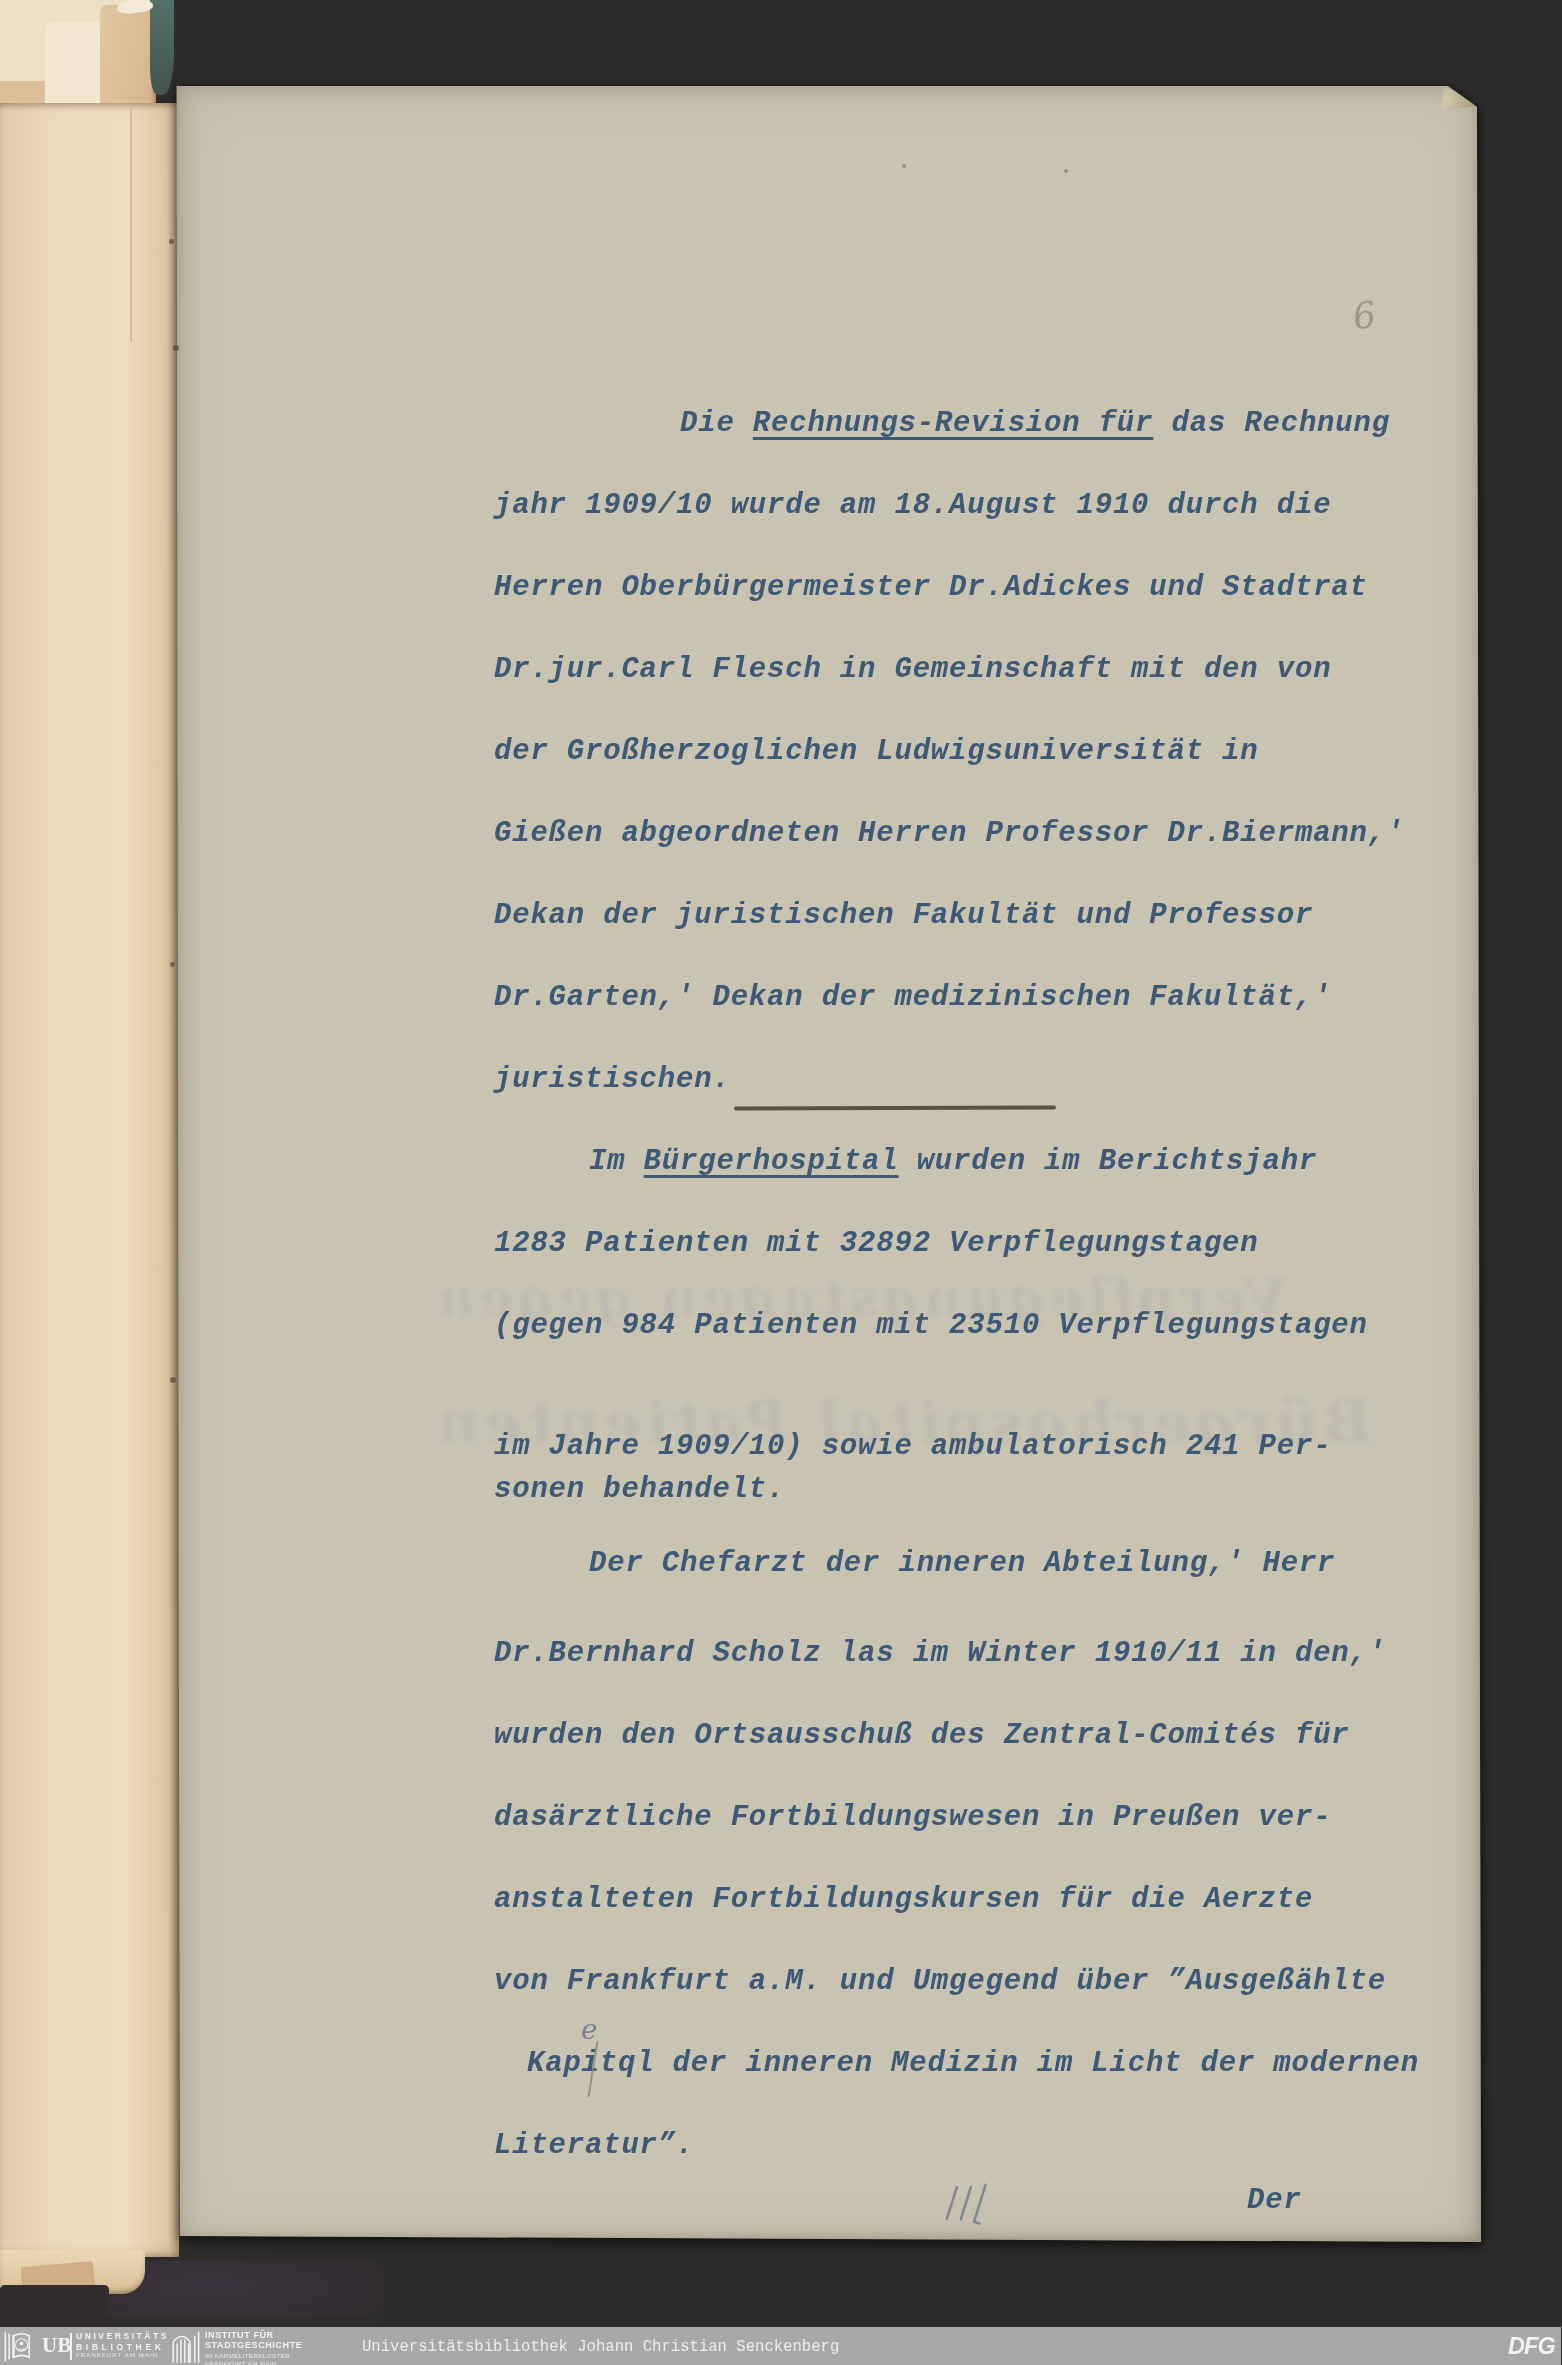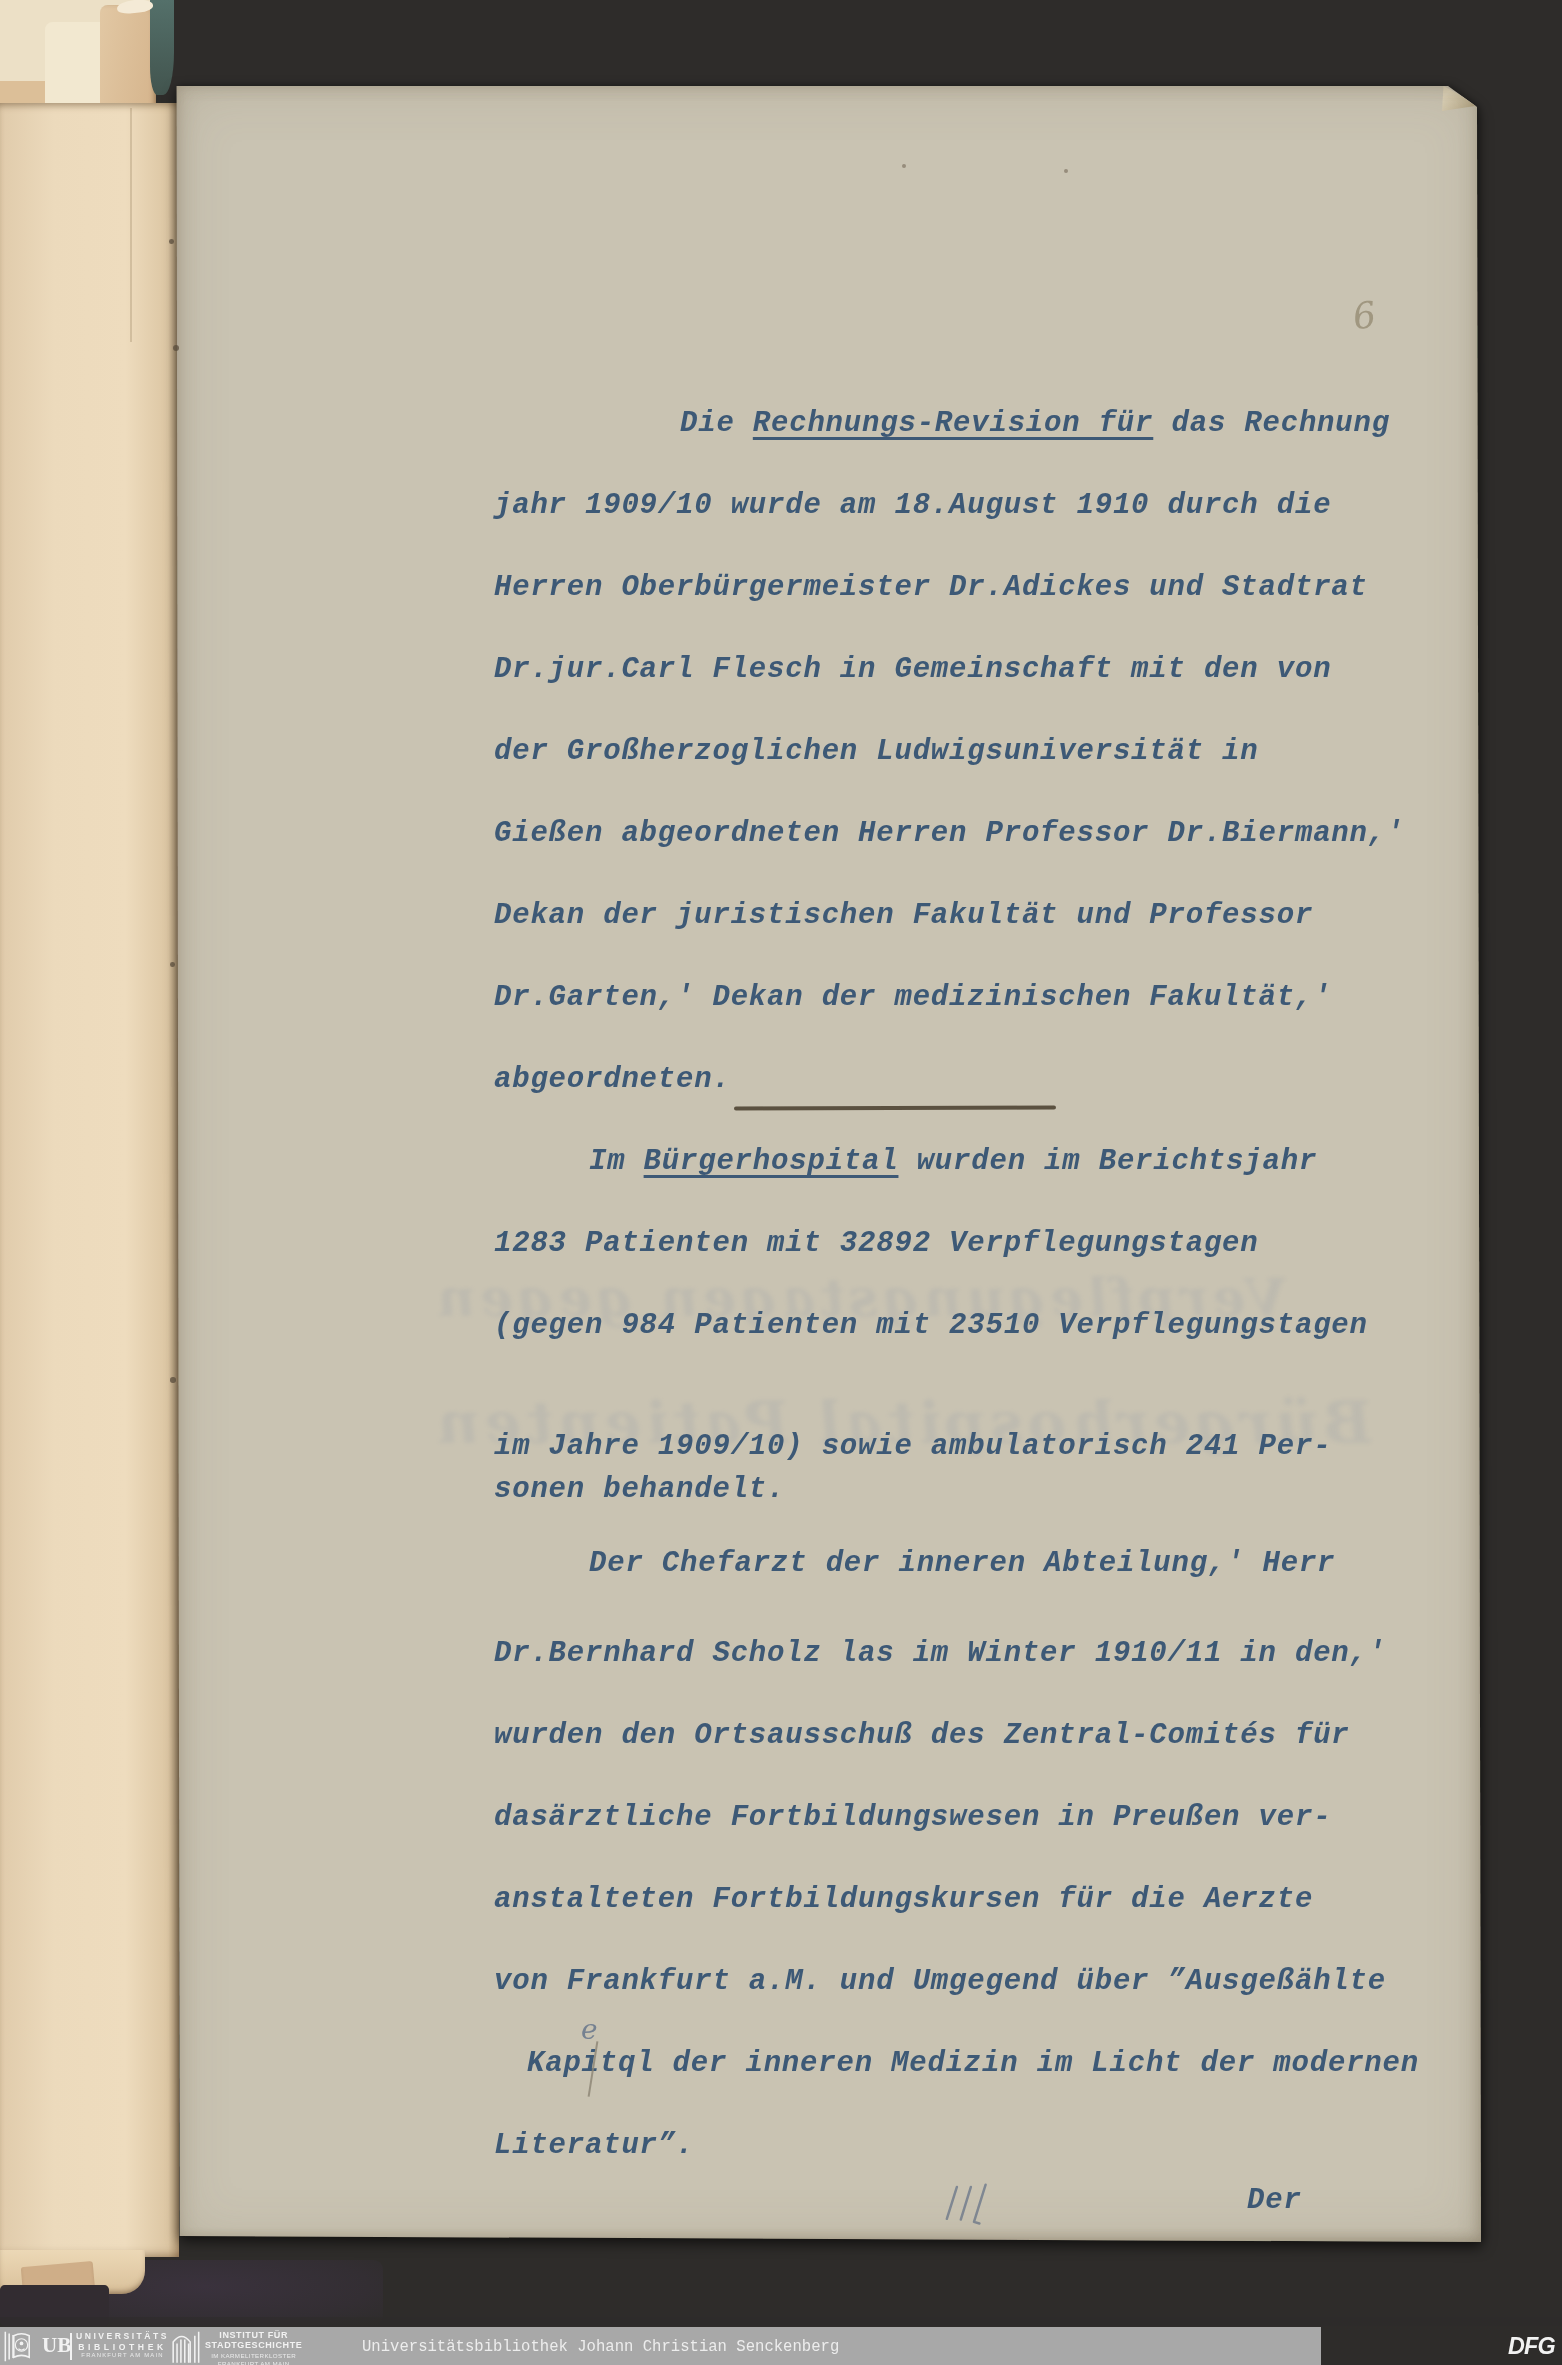"abgeordneten." span { text: abgeordneten -> juristischen }
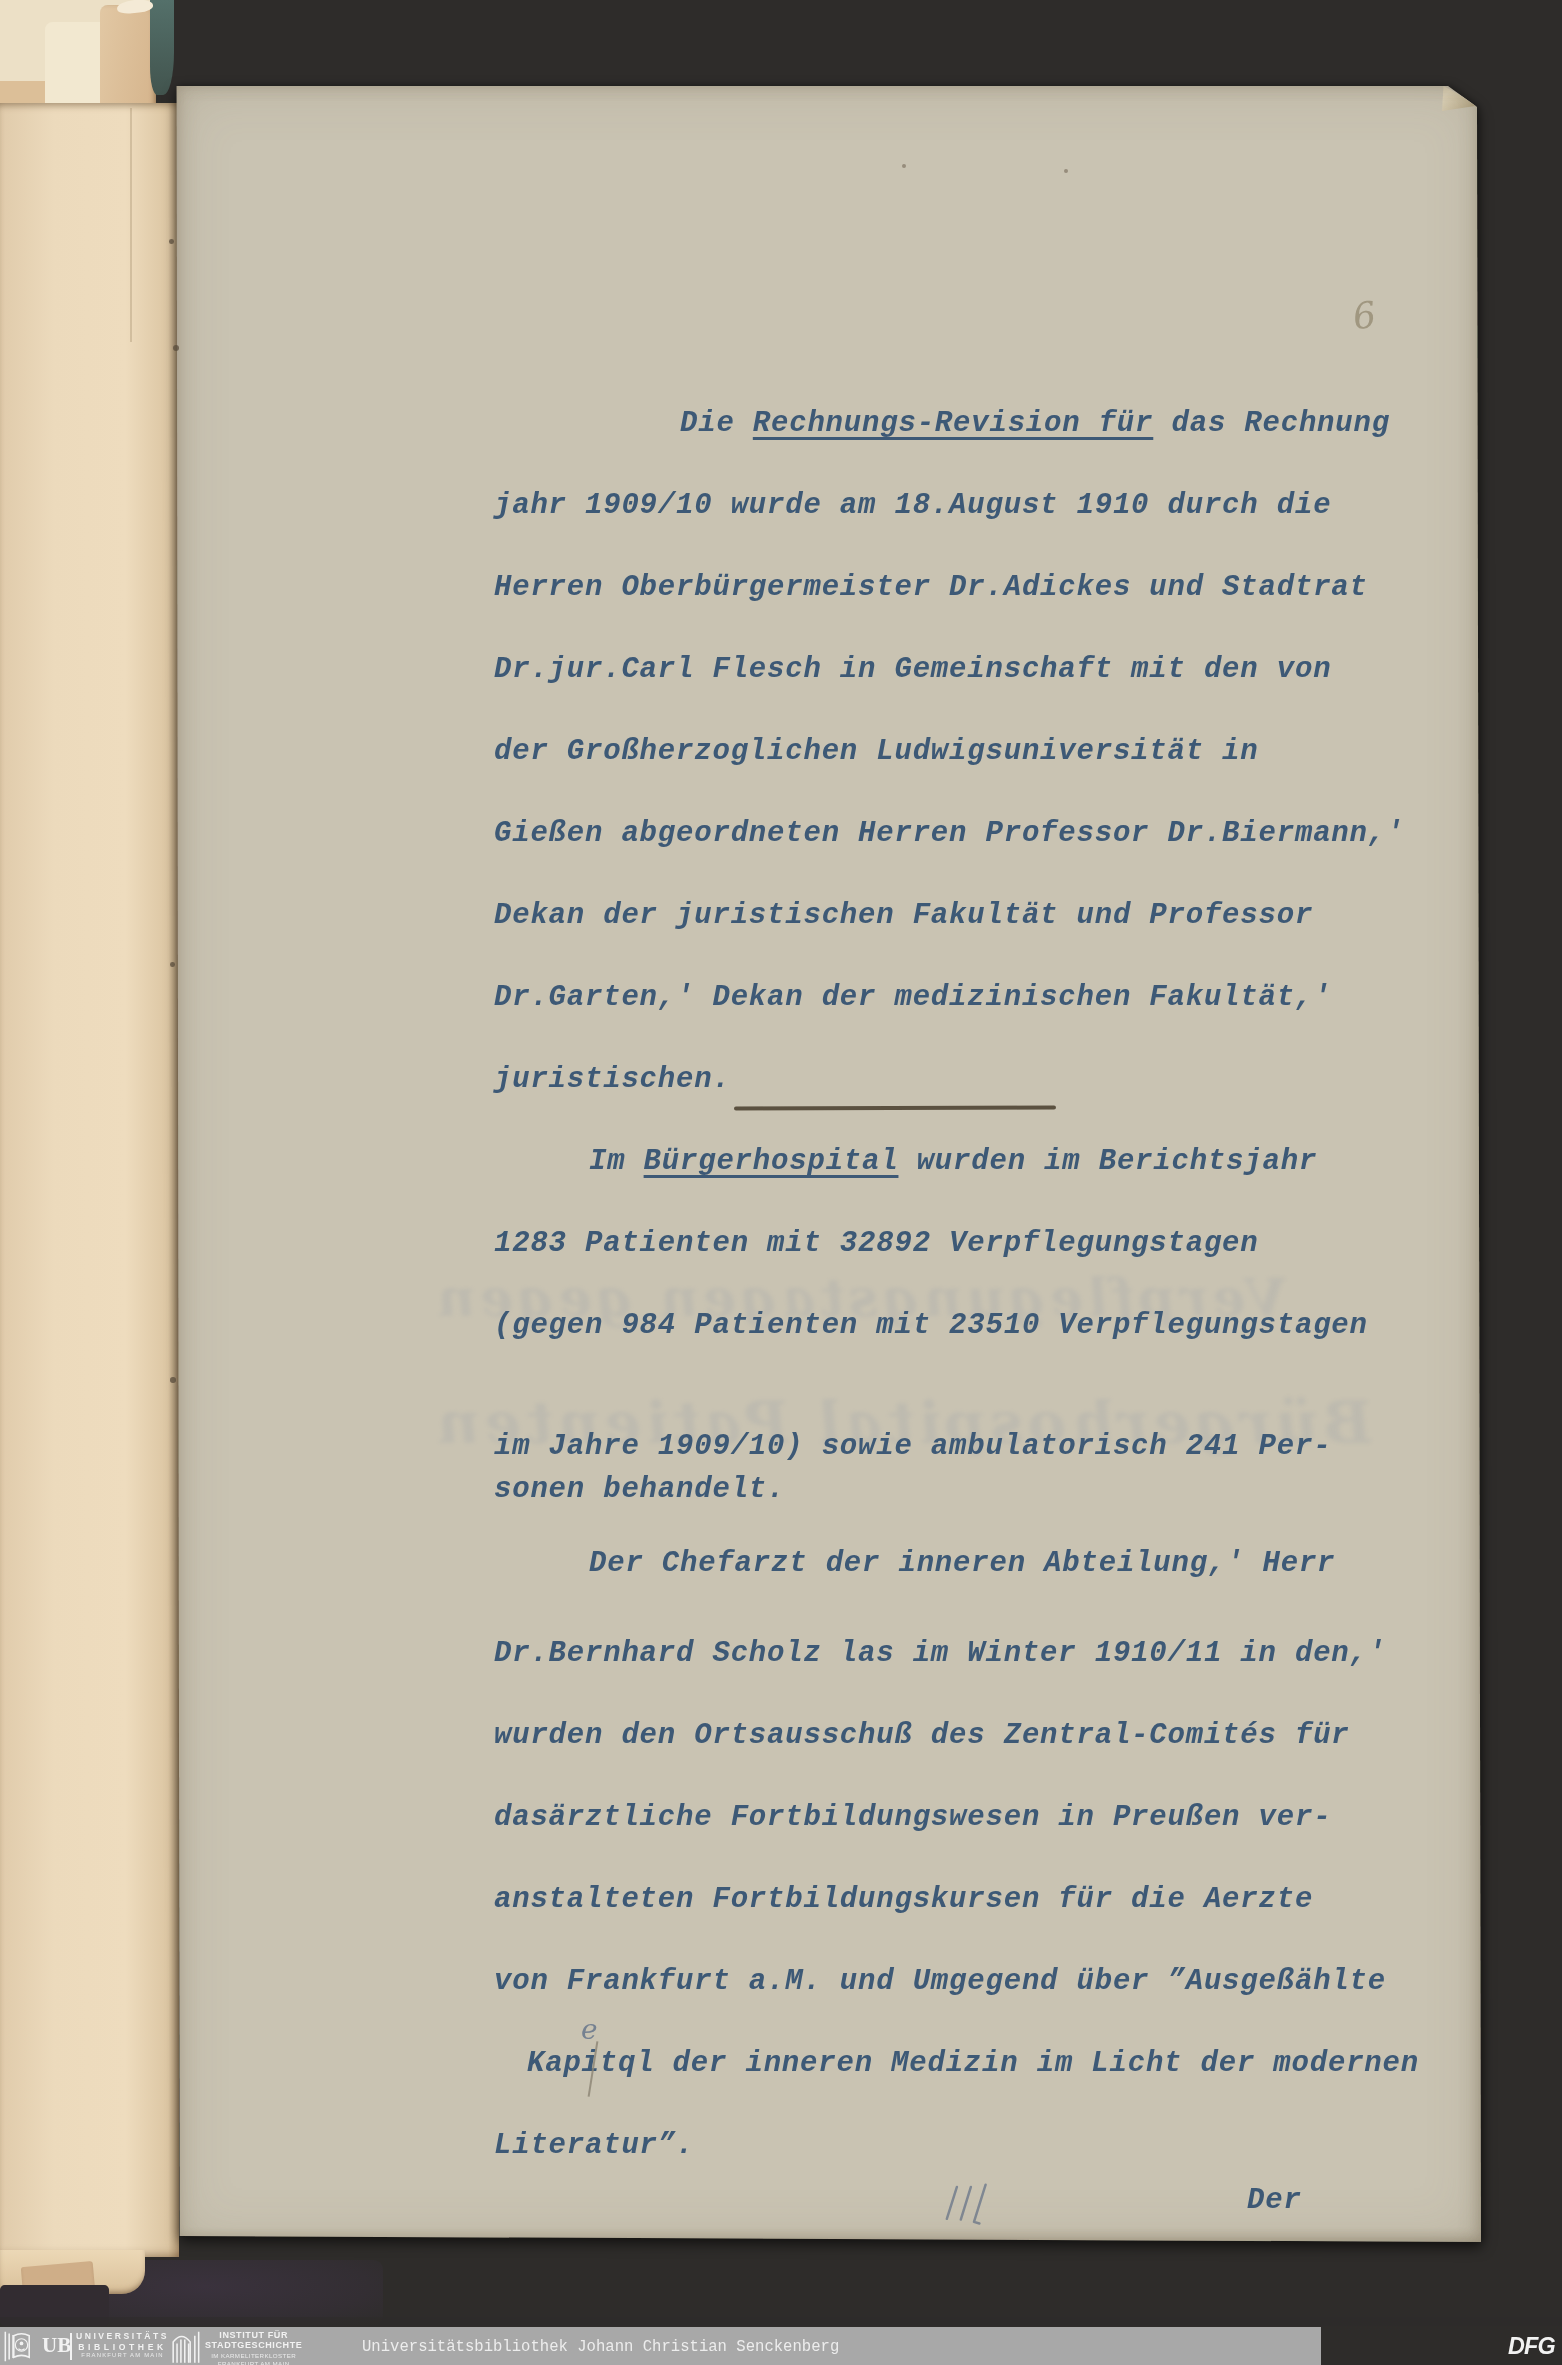"UB" .footer-bar { text-align: center -> none; width: 1321px -> 1561px }
